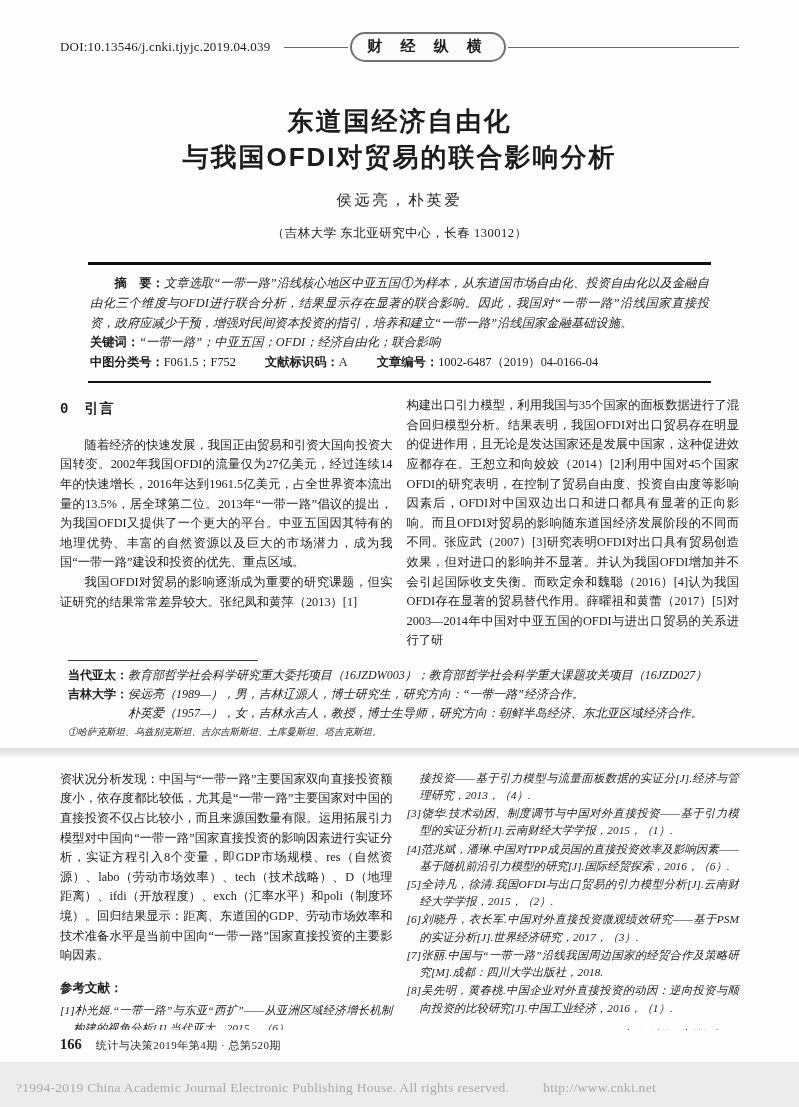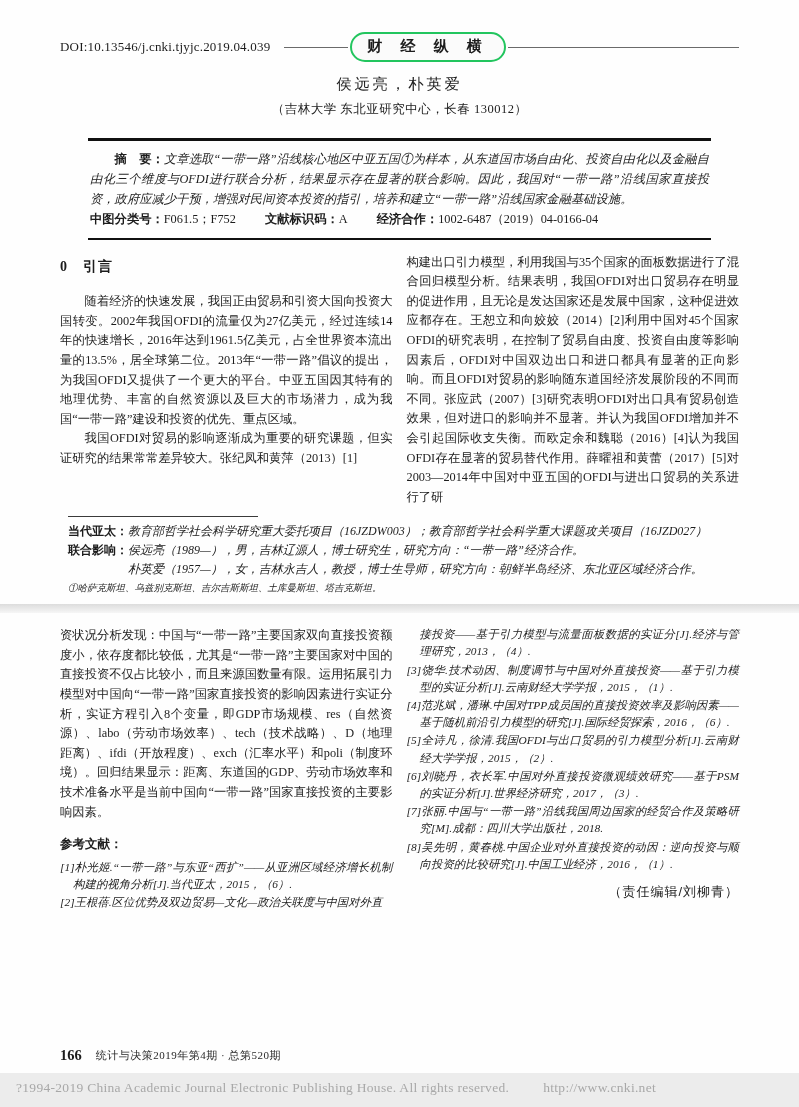"财 经 纵 横" .badge { border: 2px solid #22c55e -> 2px solid #737373 }
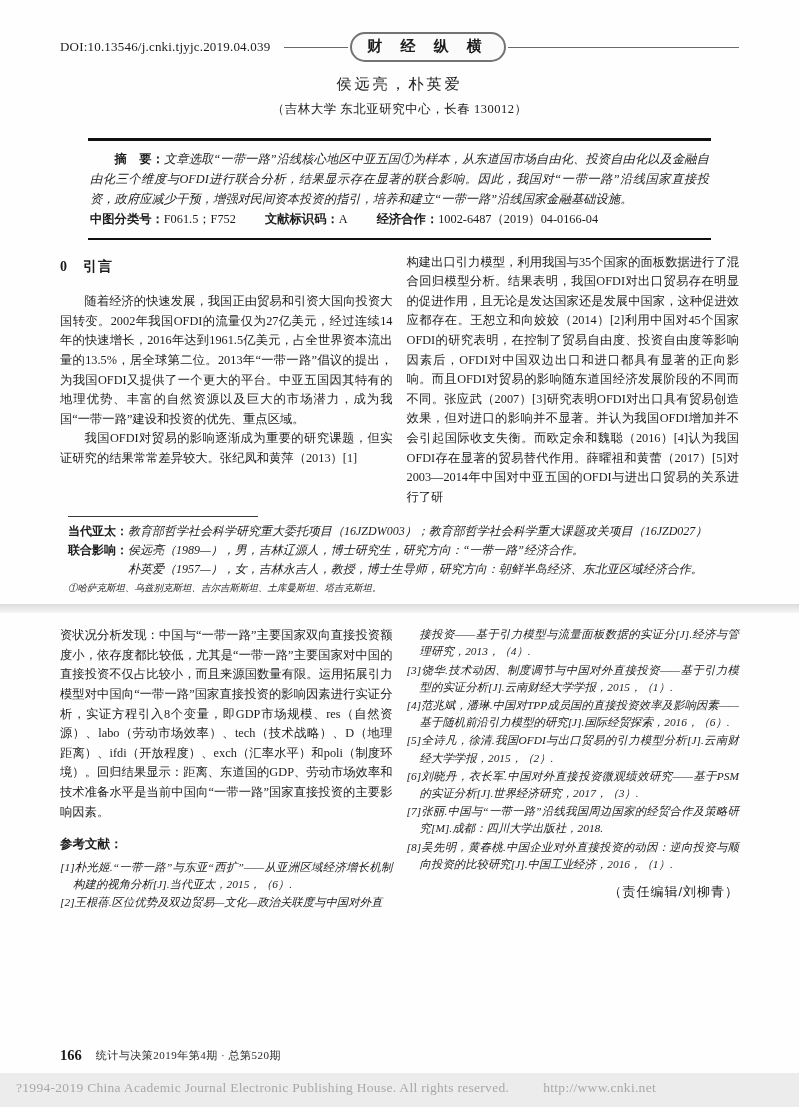"东道国经济自由化" div.title-block { html: none -> <div> <div>东道国经济自由化</div> <div>与我国OFDI对贸易的联合影响分析</div> </div> }
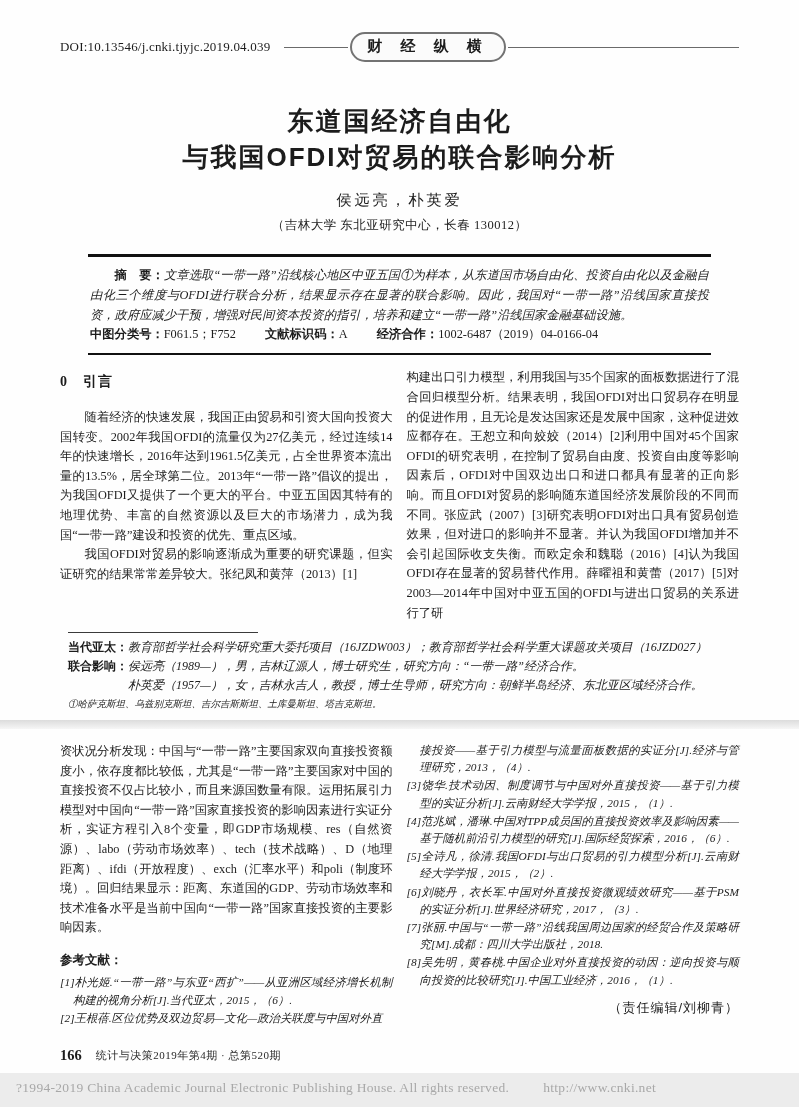"（吉林大学 东北亚研究中心，长春 130012）" .affiliation { margin-top: 7px -> 15px }
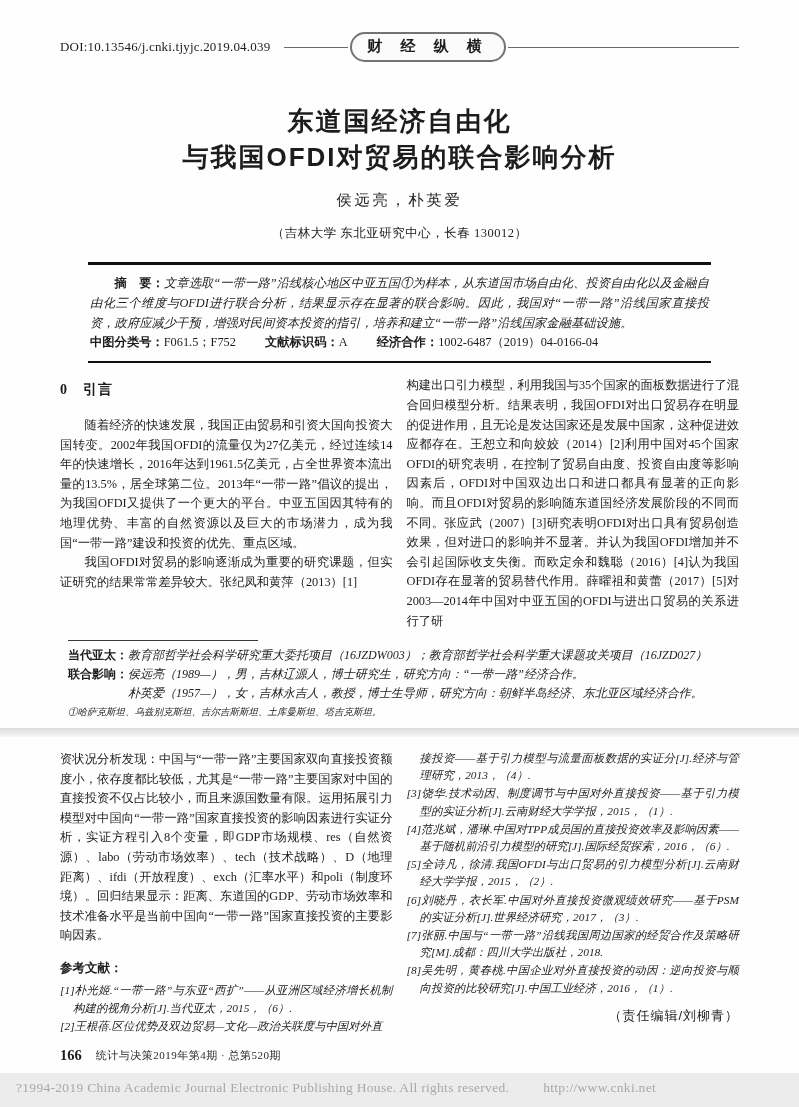"关键词：“一带一路”；中亚五国；OFDI；经济自由化；联合影响" p { html: none -> <p><span>关键词：</span><span>“一带一路”；中亚五国；OFDI；经济自由化；联合影响</span></p> }
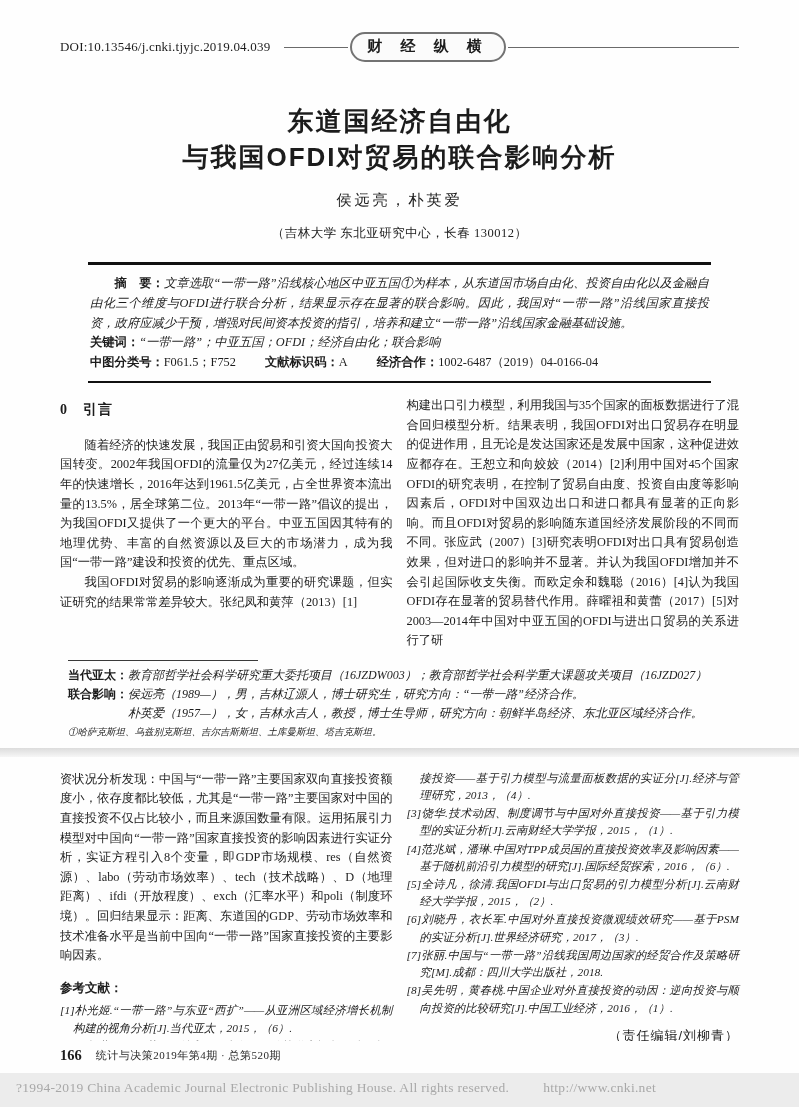"经济合作：" span.lbl { text: 经济合作 -> 文章编号 }
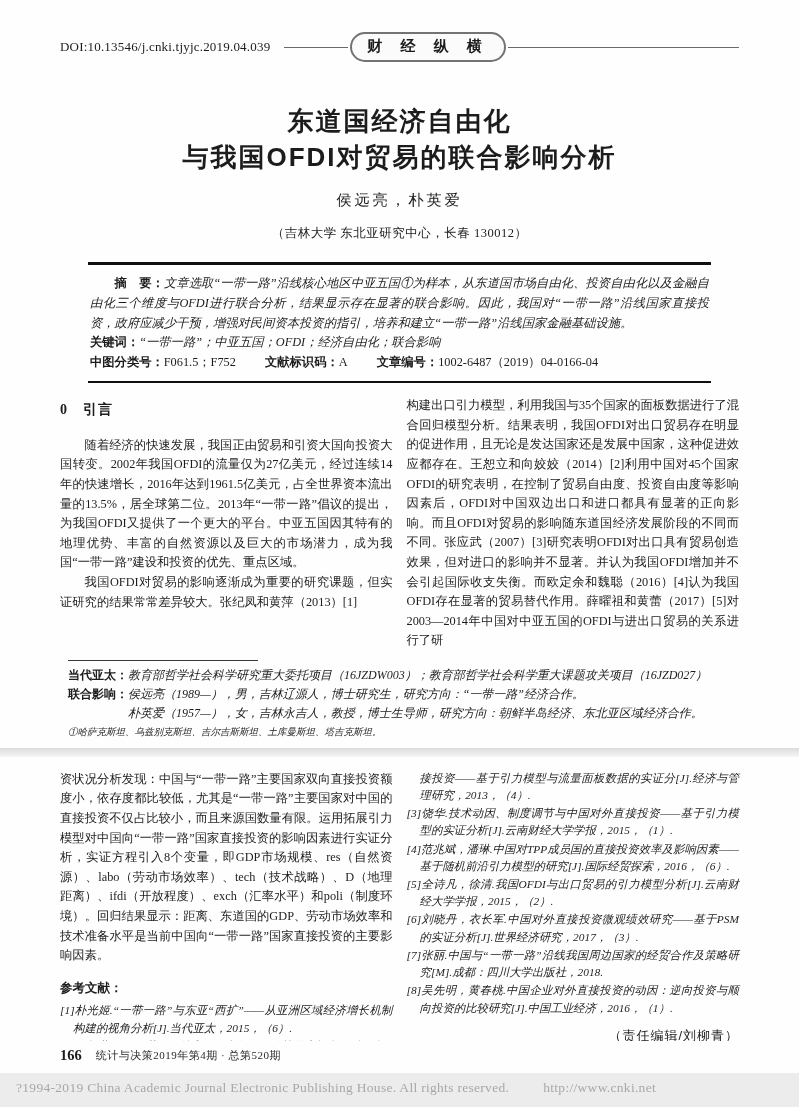"0 引言" .section-heading { font-family: Liberation Serif, serif -> Liberation Mono, monospace }
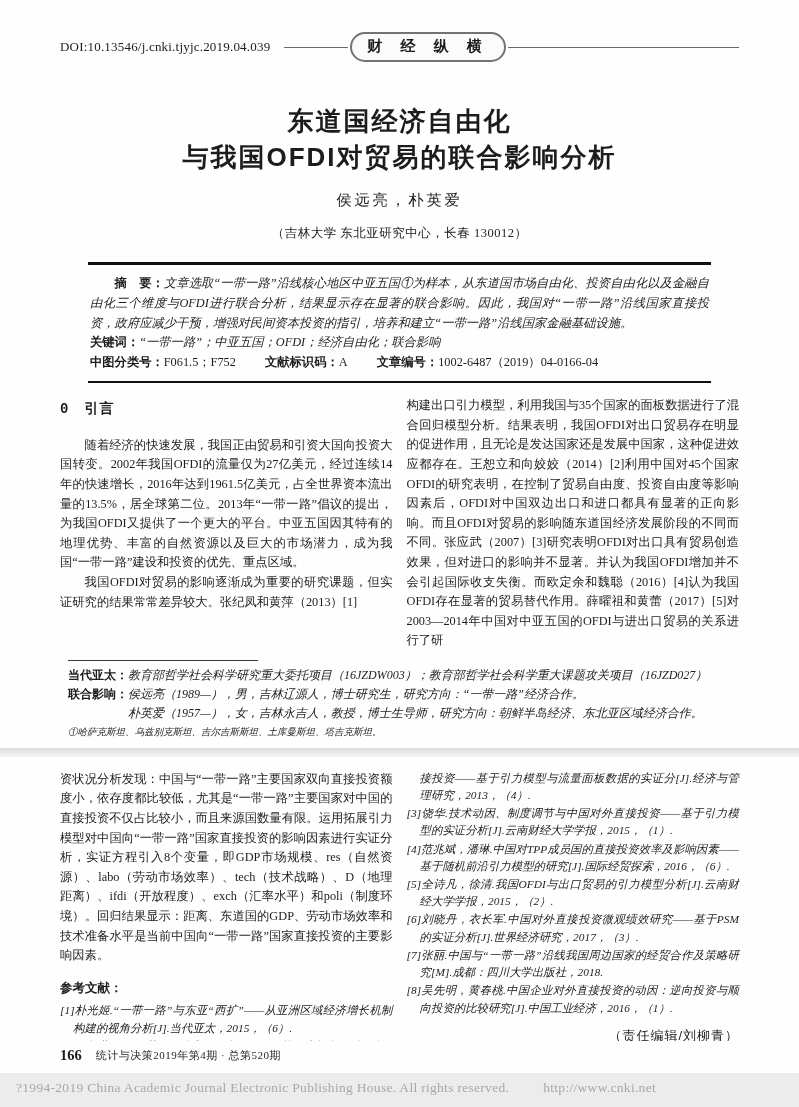"联合影响：" span.lbl { text: 联合影响 -> 吉林大学 }
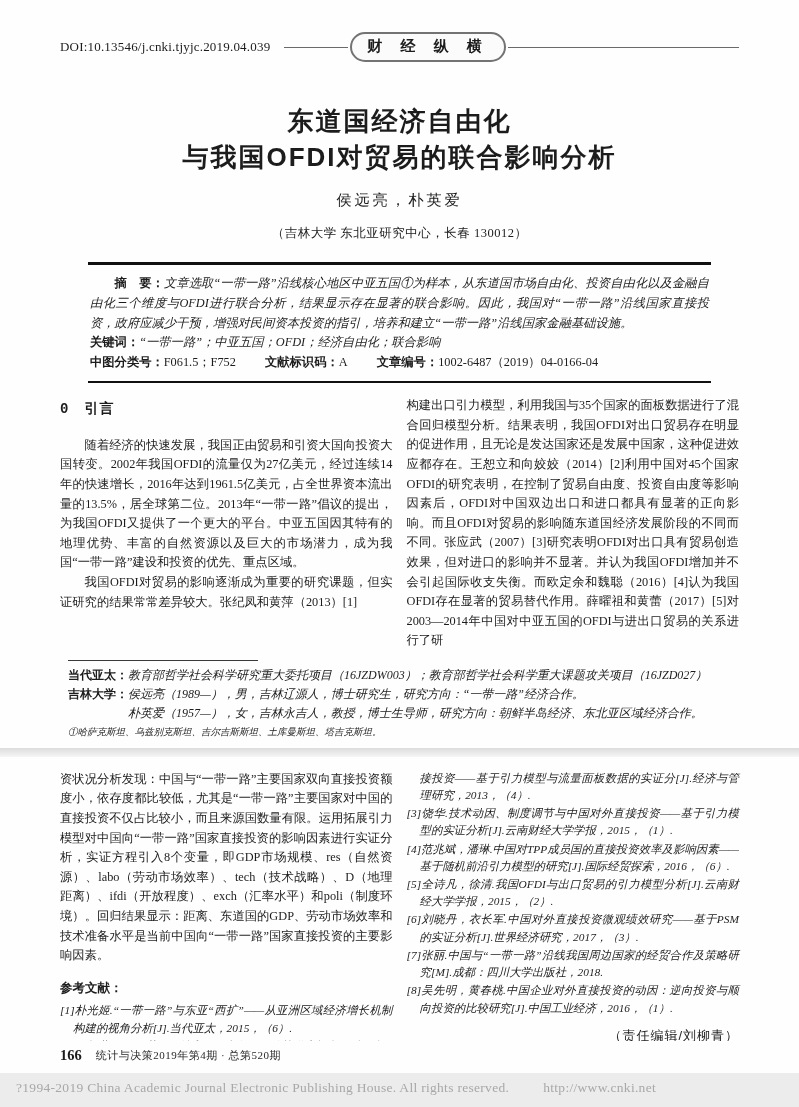"166" .footer-row { align-items: center -> flex-end }
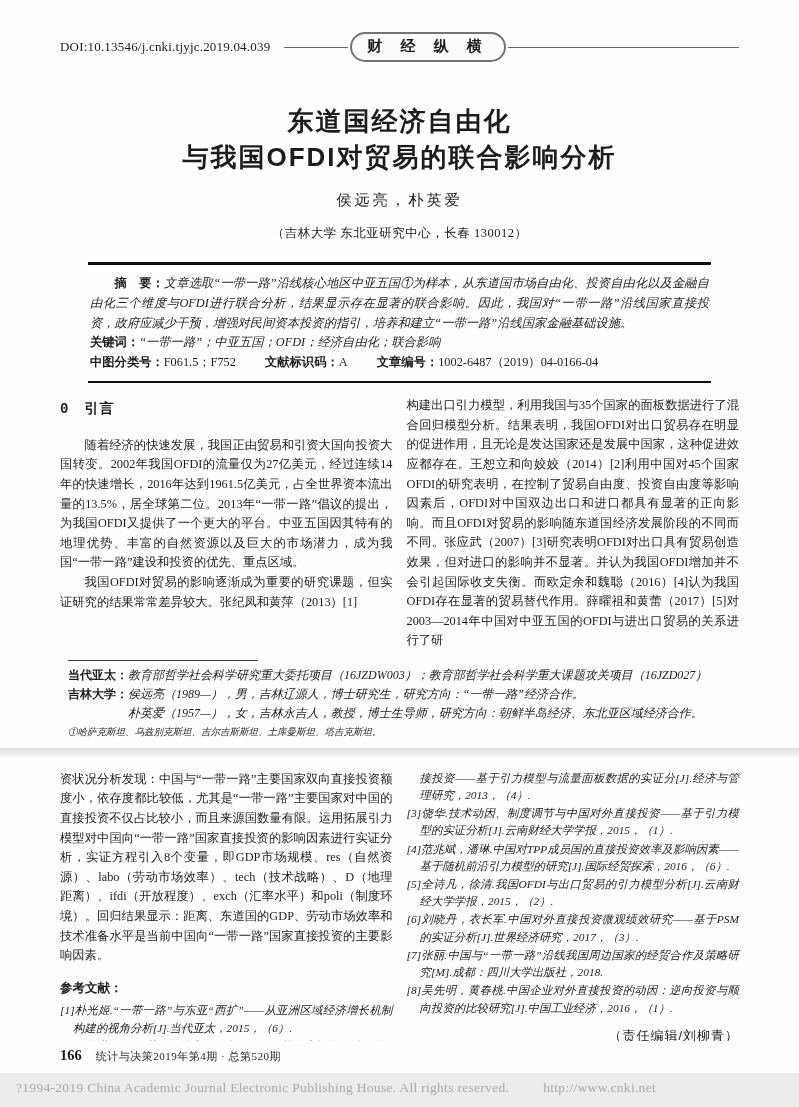"?1994-2019 China Academic Journal" .copyright-strip { padding: 7px 16px 11px 16px -> 18px 16px 11px 16px }
